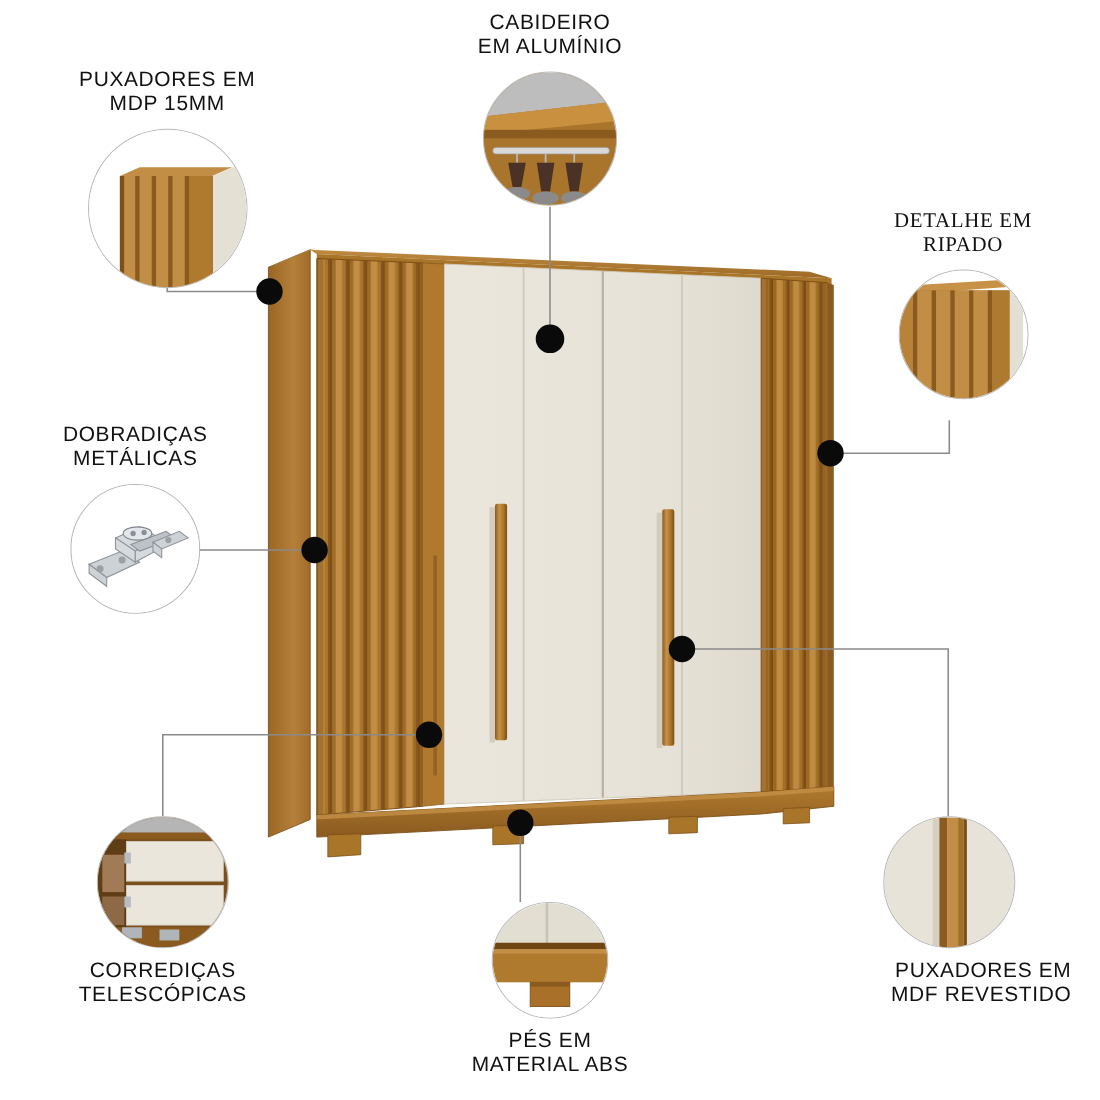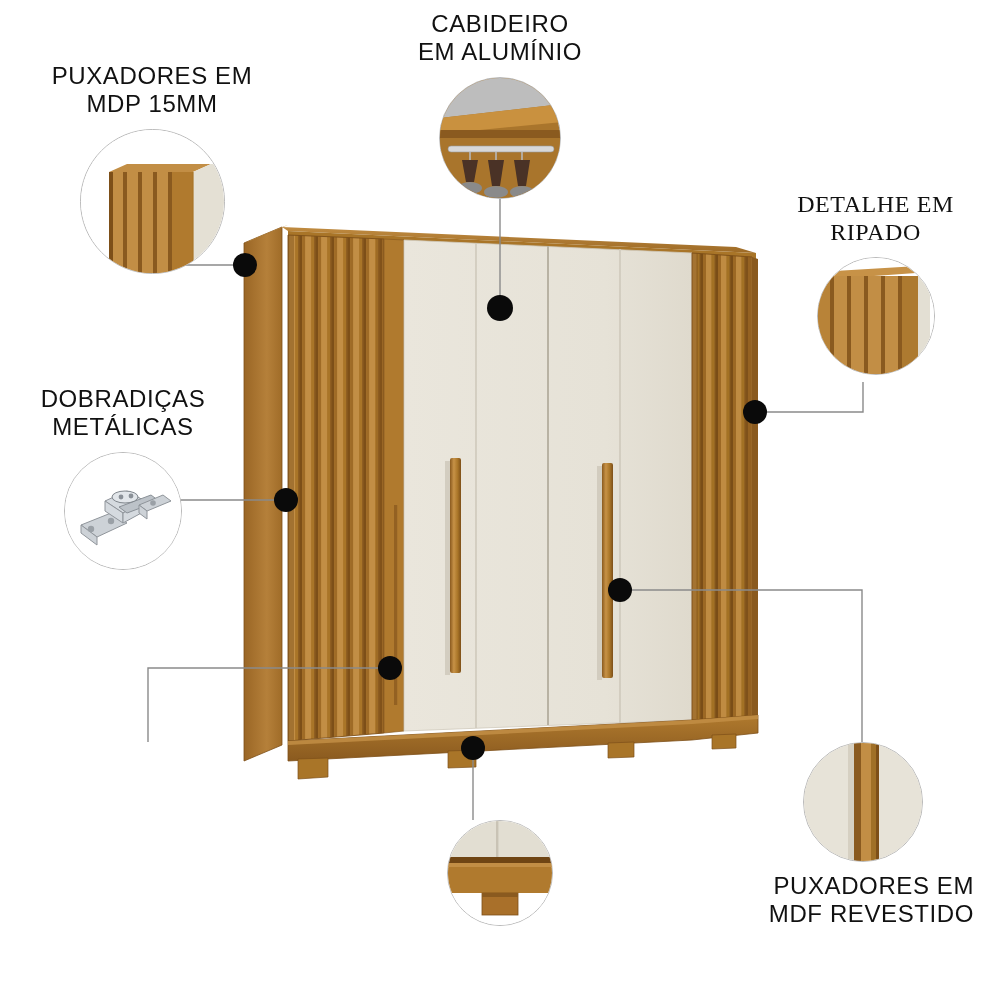"CABIDEIRO" .callout .label { font-size: 24px -> 19px }
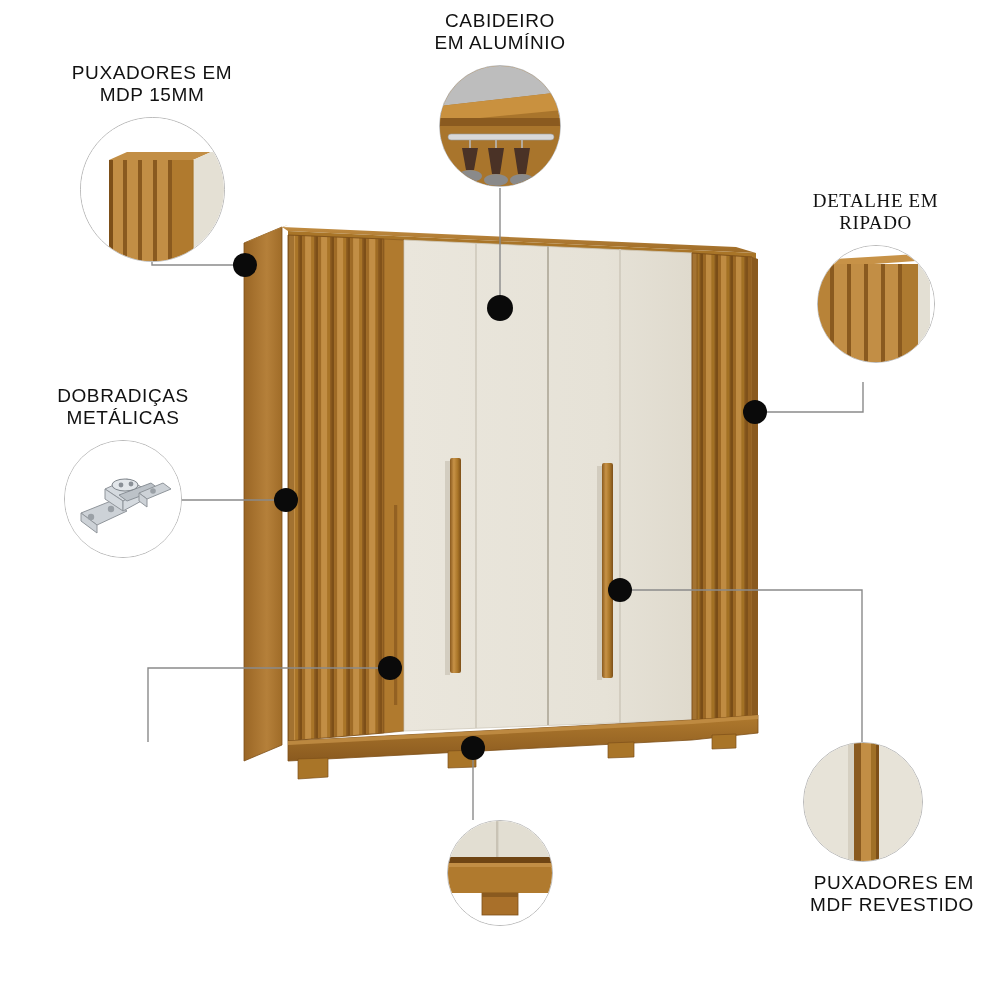"CORREDIÇAS" div.callout { html: none -> <div> <div> <svg> <rect></rect> <rect></rect> <rect></rect> <rect></rect> <rect></rect> <rect></rect> <rect></rect> <rect></rect> <rect></rect> <rect></rect> <rect></rect> <rect></rect> <rect></rect> </svg> </div> <div>CORREDIÇAS TELESCÓPICAS</div> </div> }
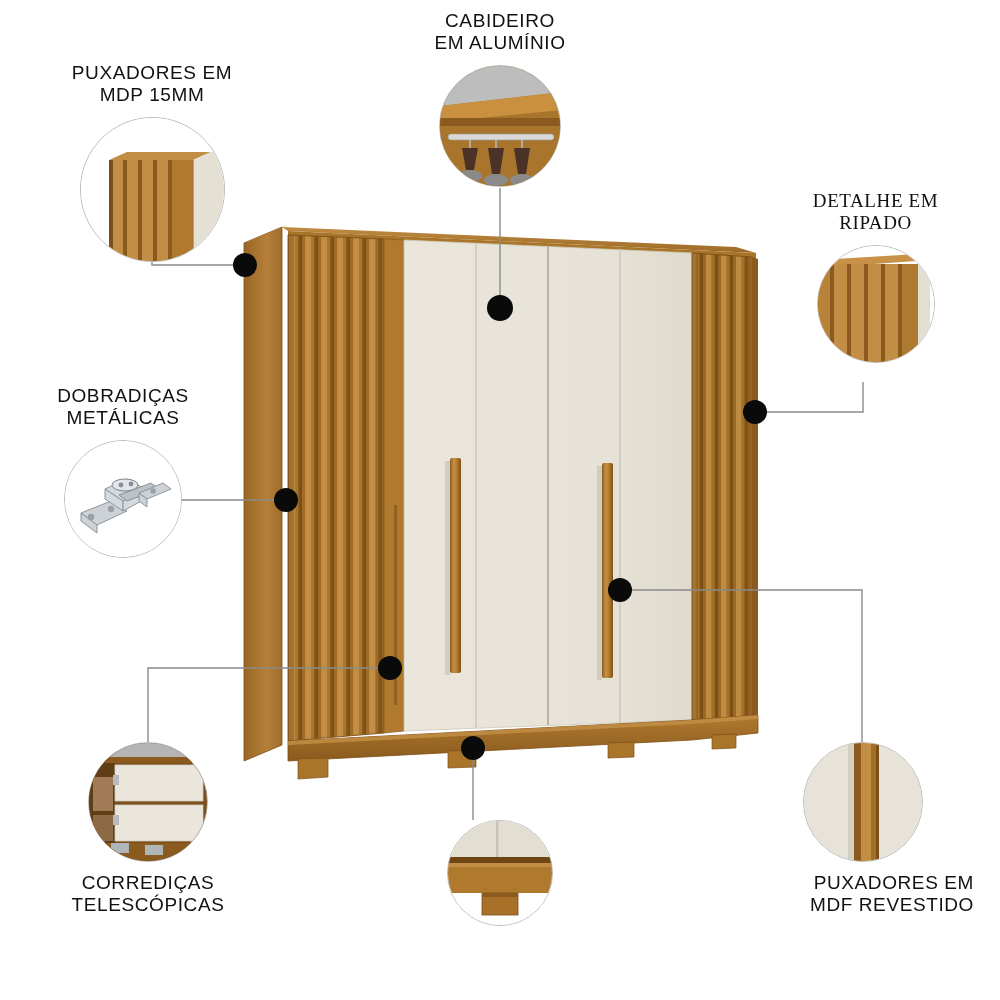"PÉS EM" div.label { html: none -> <div>PÉS EM MATERIAL ABS</div> }
